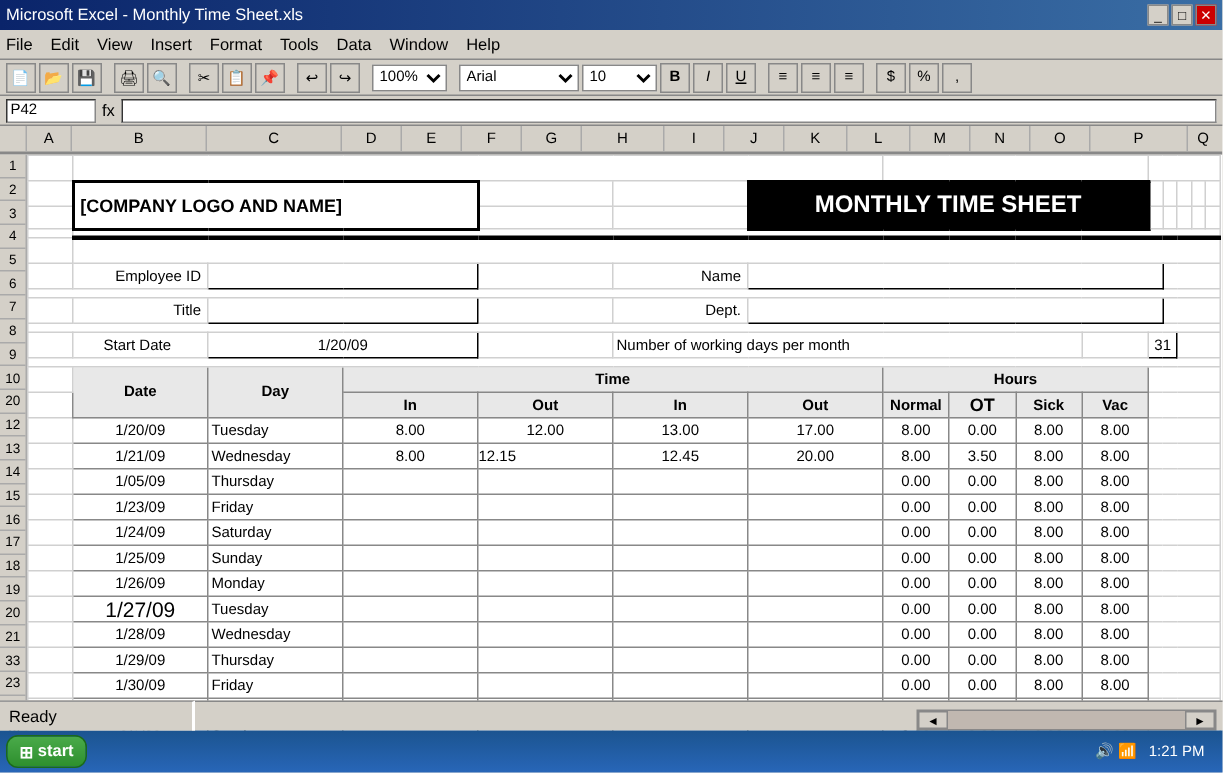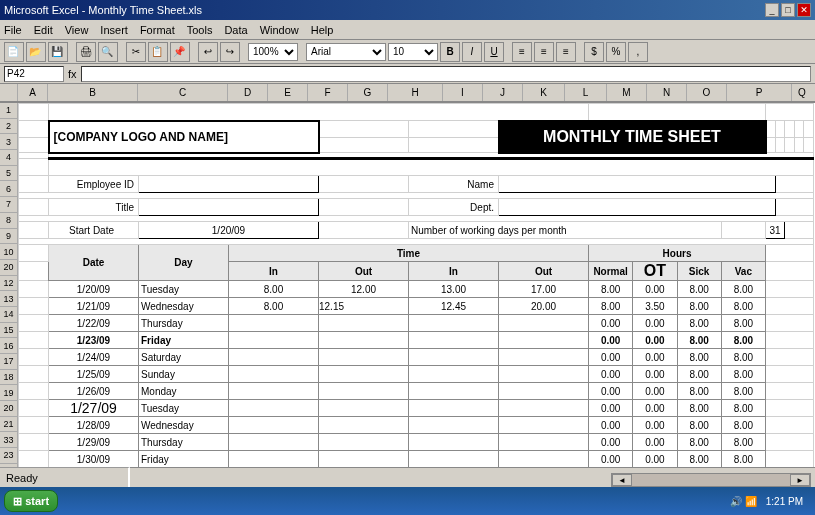"OT" td { font-size: 16px -> 12px }
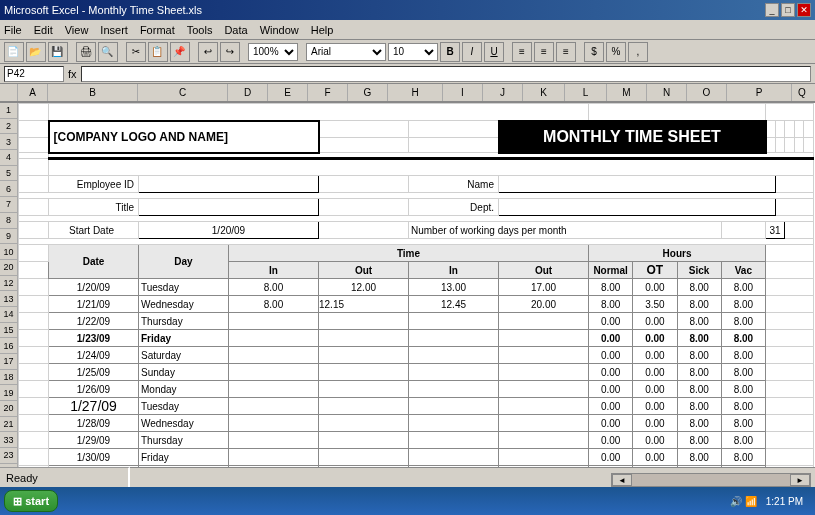"1/22/09" td { text: 1/22/09 -> 1/05/09 }
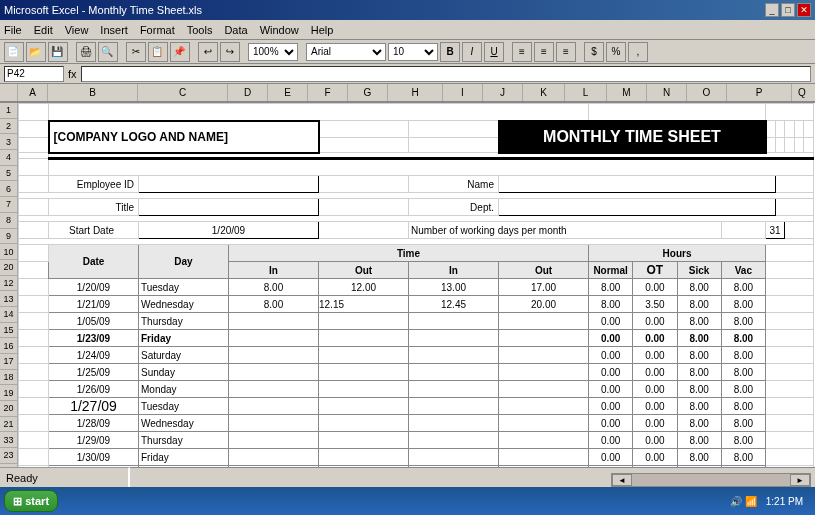"1/23/09" tr { font-weight: bold -> none }
